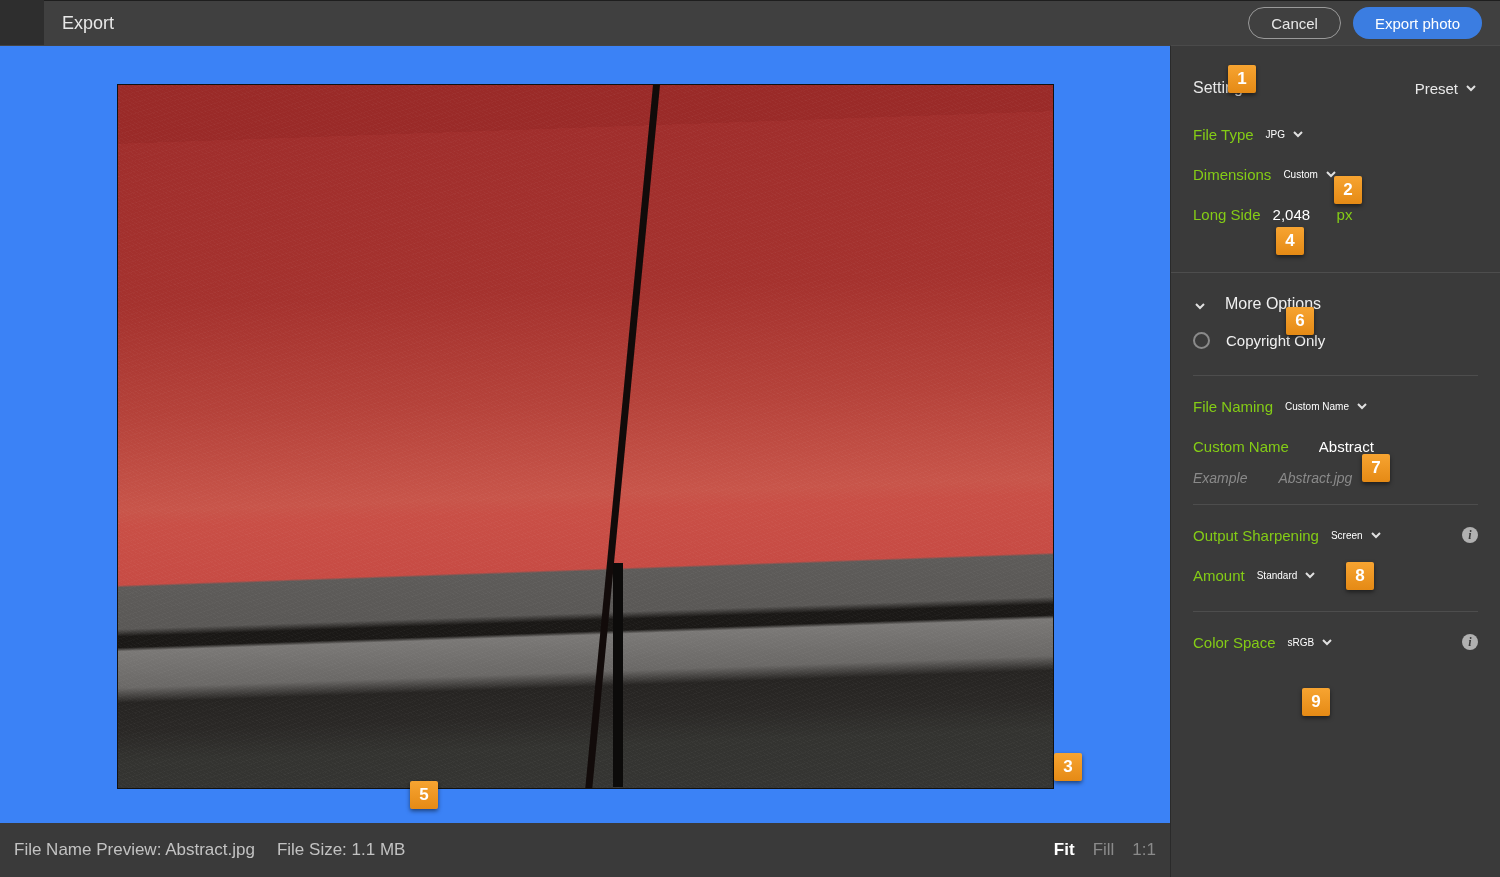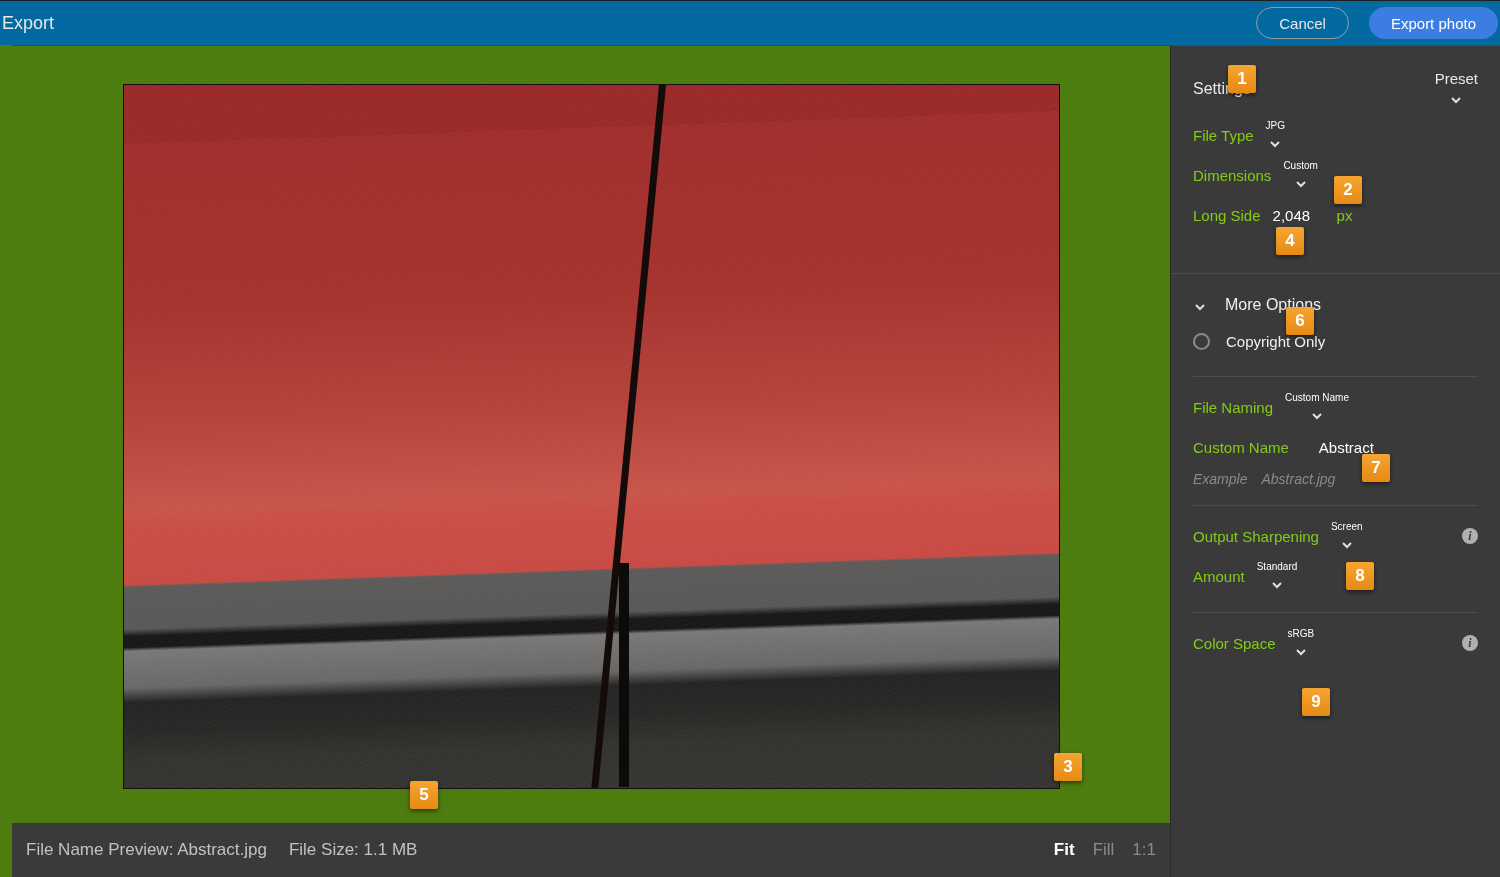"Export" .top-bar { background: #0369a1 -> #404040; margin-left: none -> 44px; padding: 0 2px -> 0 18px }
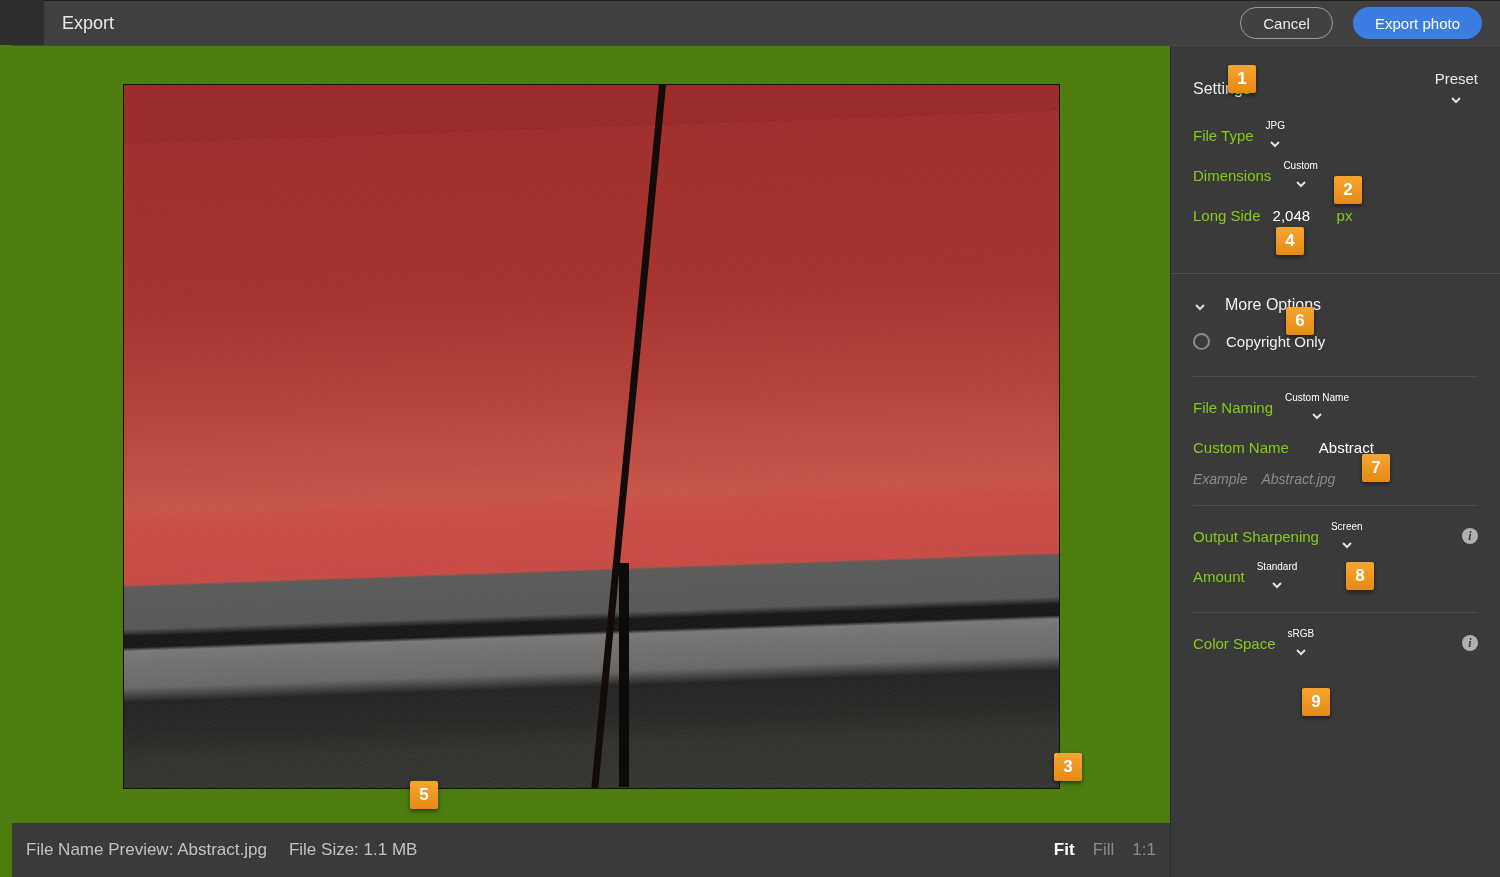"Cancel" .top-bar .buttons { gap: 20px -> 12px }
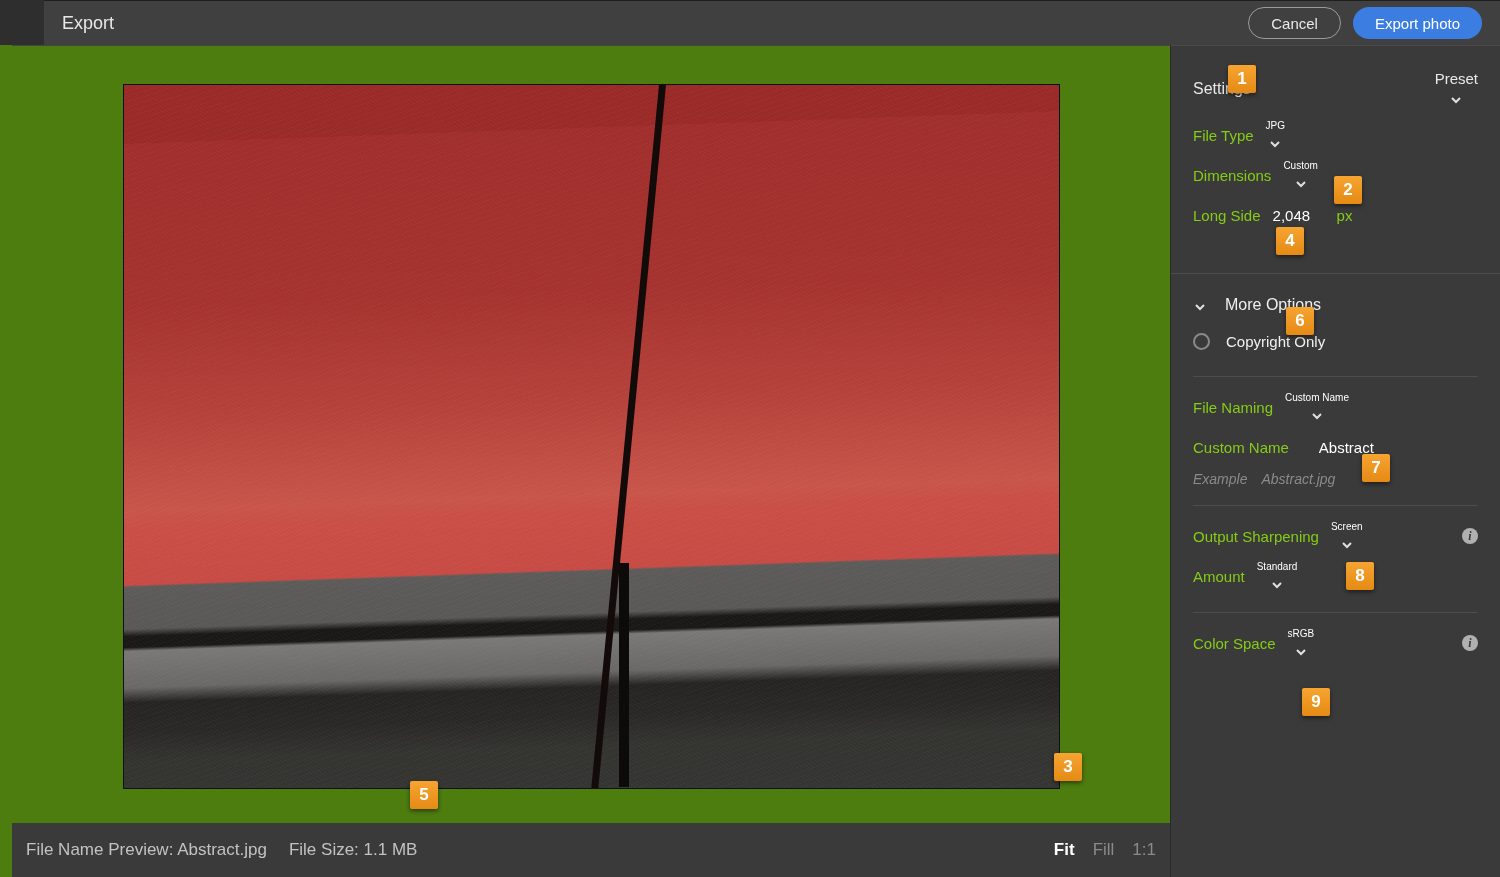"Preset" .preset-link { flex-direction: column -> none }
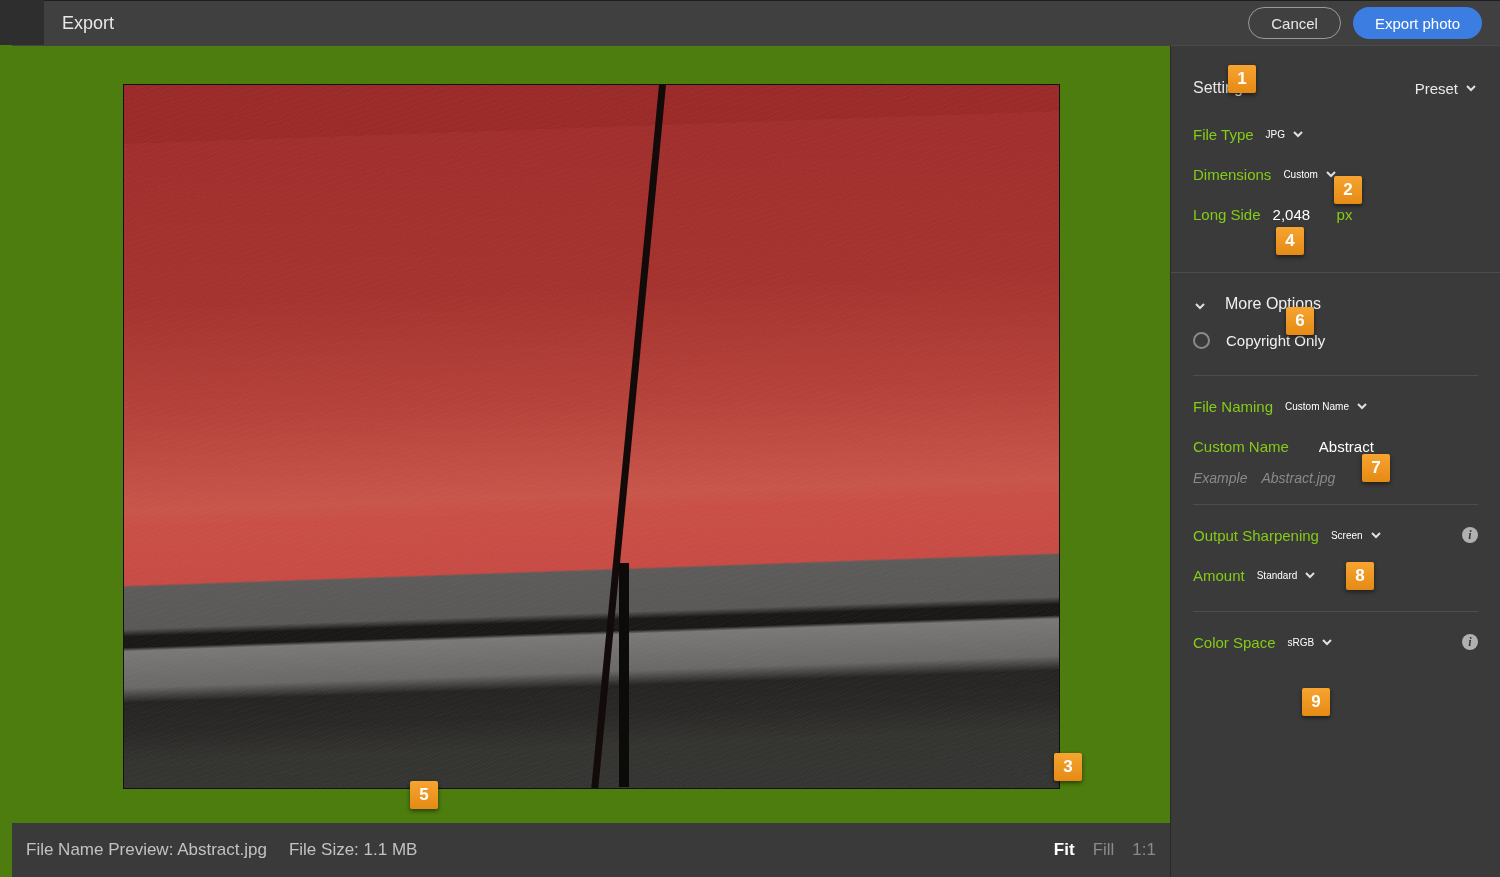"Example" .example { gap: 14px -> 31px }
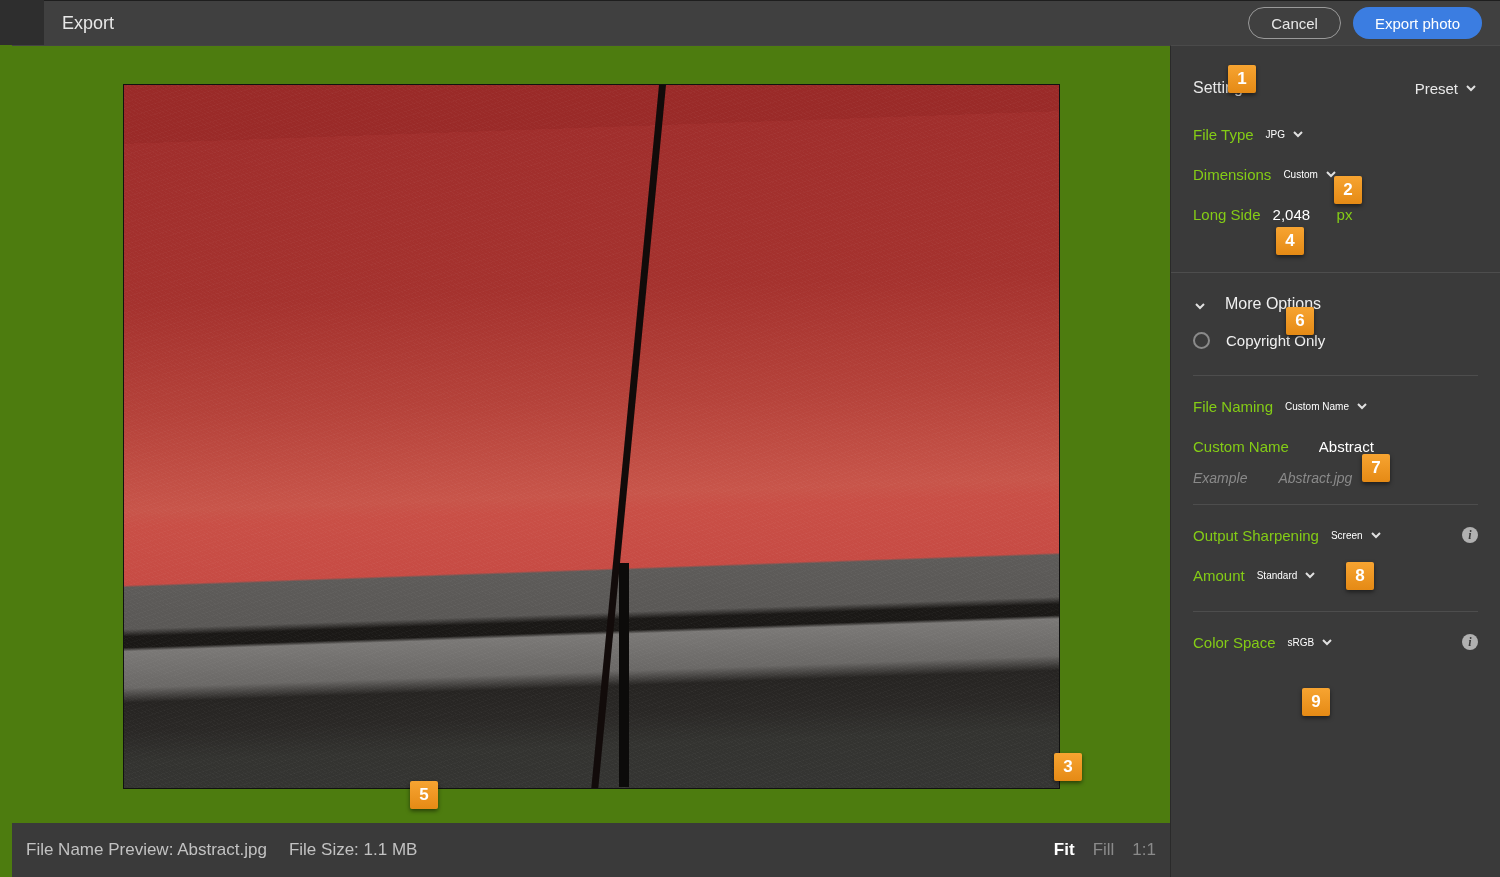"File Name Preview: Abstract.jpg" .preview-pane { background: #4d7c0f -> #3b82f6; padding-left: 12px -> none }
